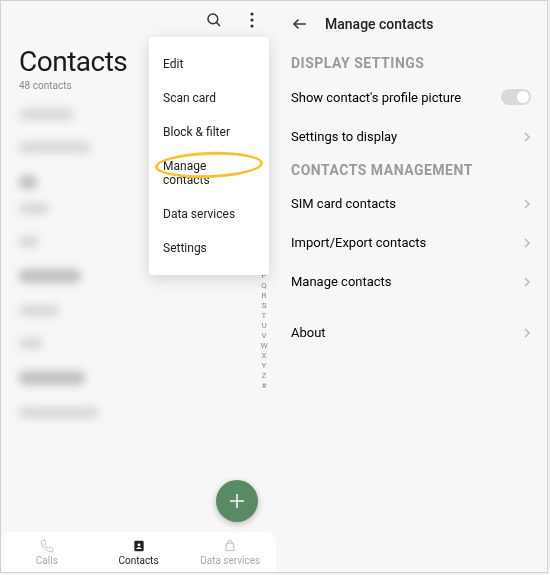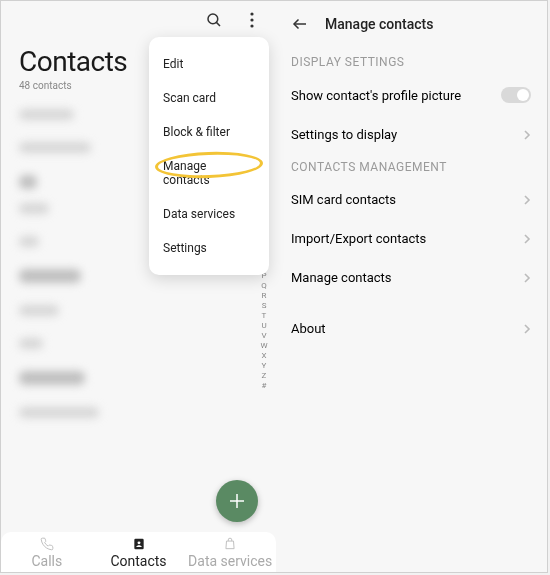"Edit" .dropdown { border-radius: 10px -> 3px }
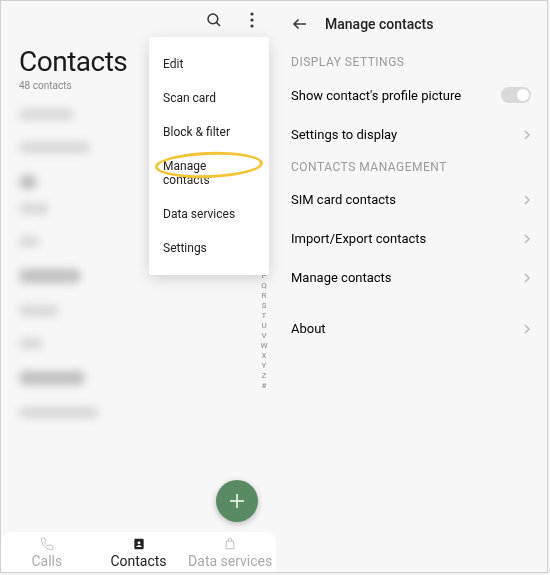"DISPLAY SETTINGS" .rp-section-label { font-size: 12px -> 14px; font-weight: none -> bold }
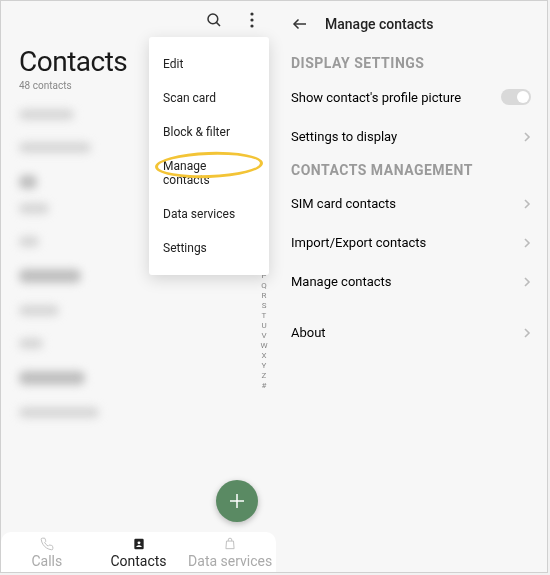"Calls" .nav-item { font-size: 14px -> 10px }
